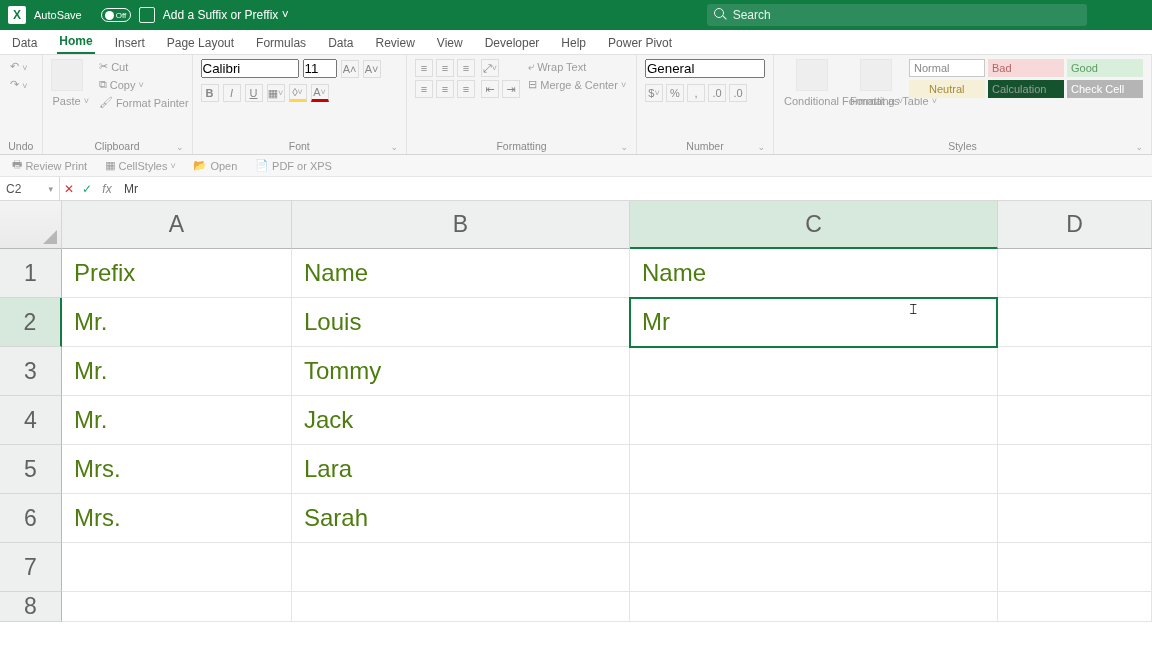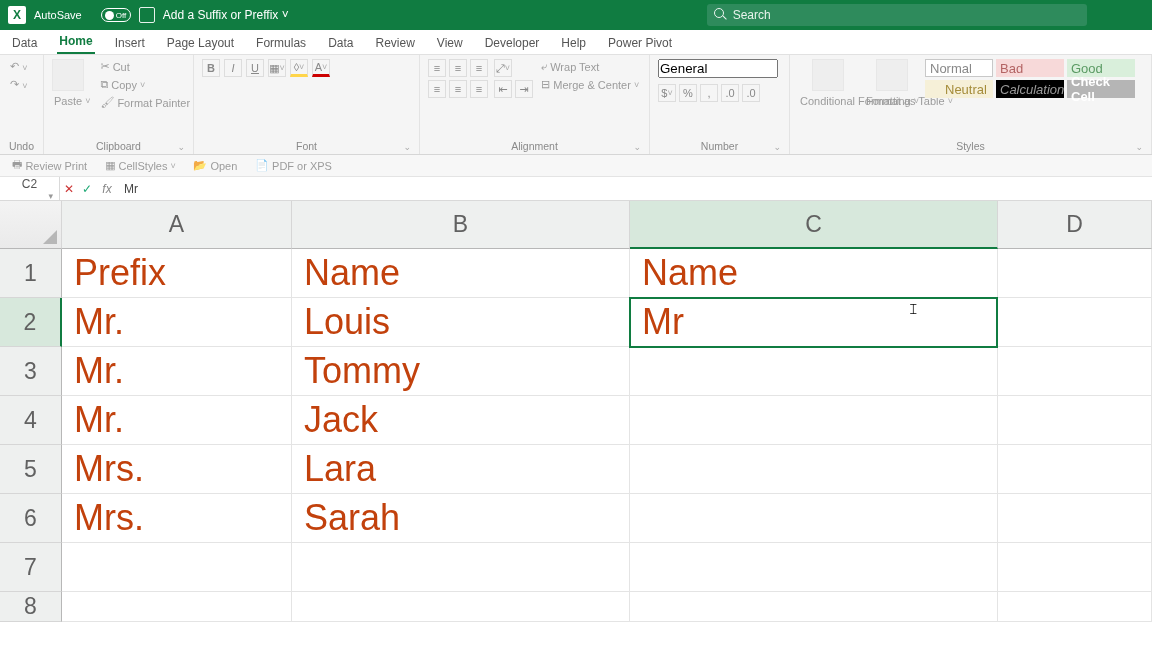"Calibri" div { html: none -> <div> <input> <input> <span>A˄</span> <span>A˅</span> </div> }
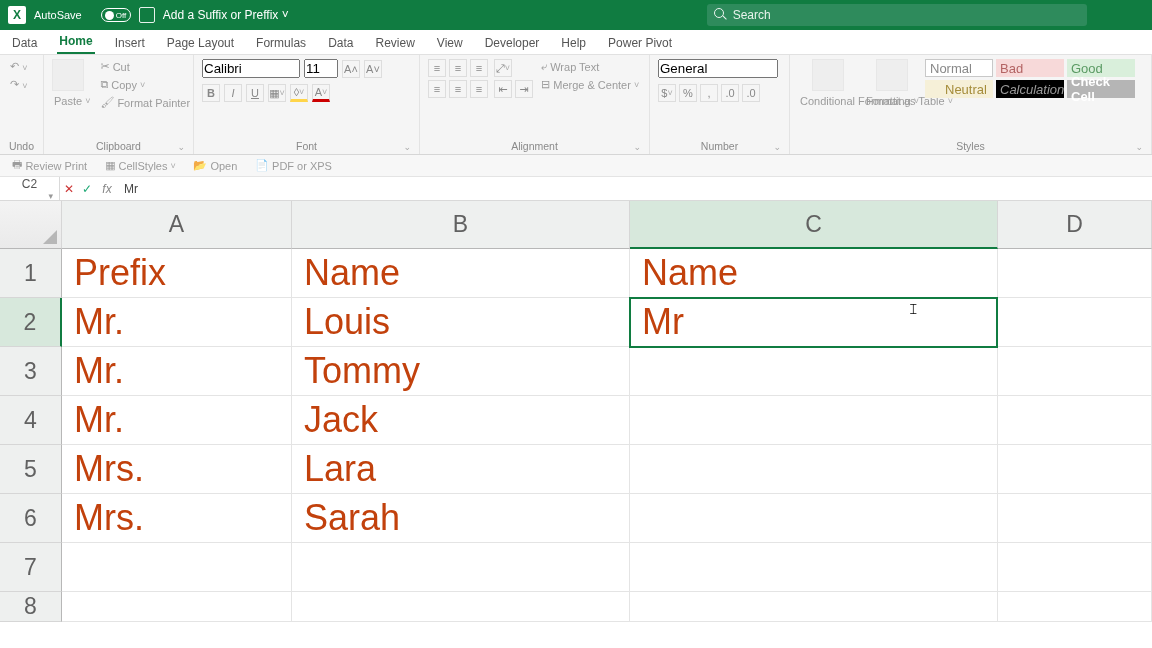"Normal" .stylecell { font-size: 13px -> 11px; width: 68px -> 76px }
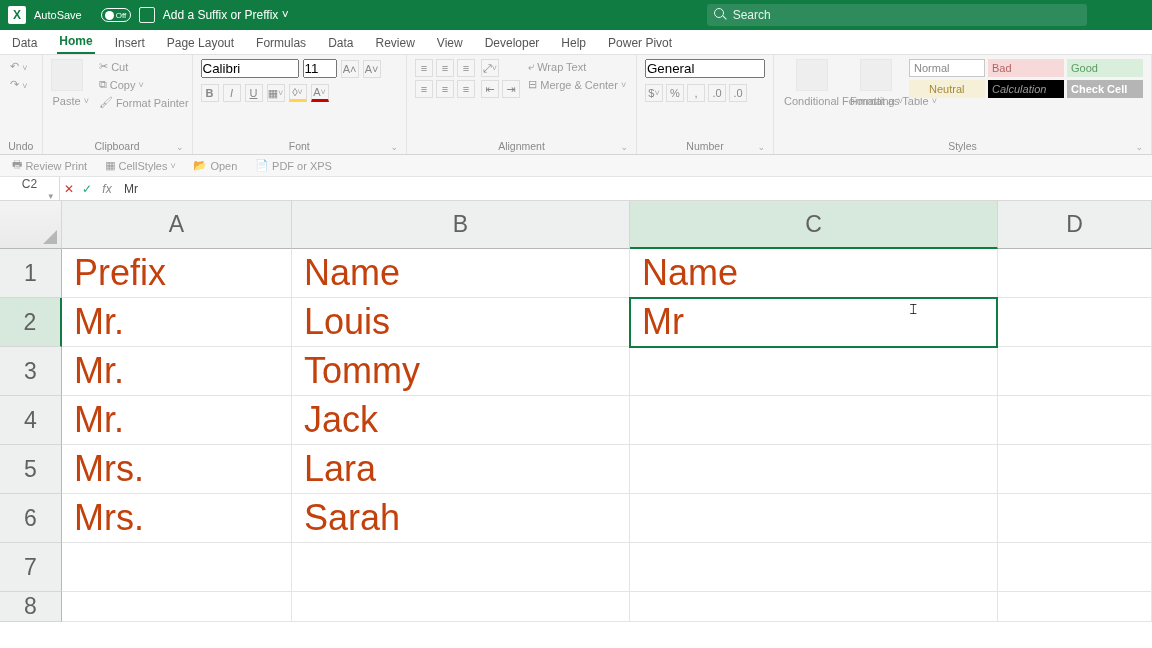"Calculation" .style-calc { background: #000000 -> #14532d; font-style: italic -> none }
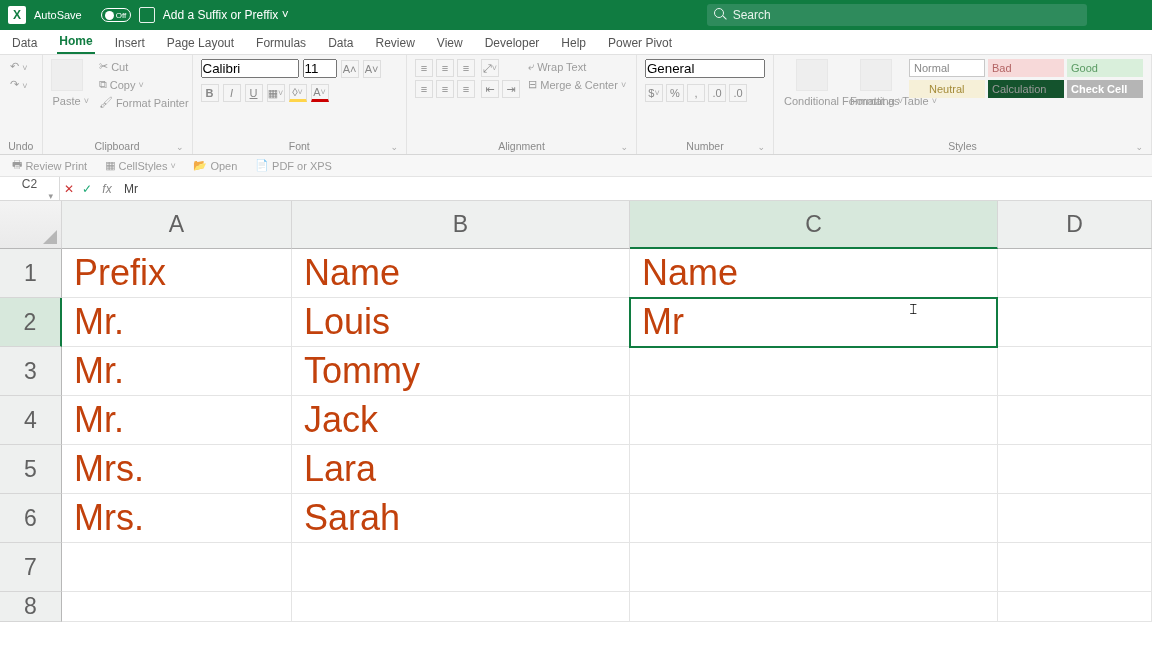"Check Cell" .style-check { font-weight: bold -> none }
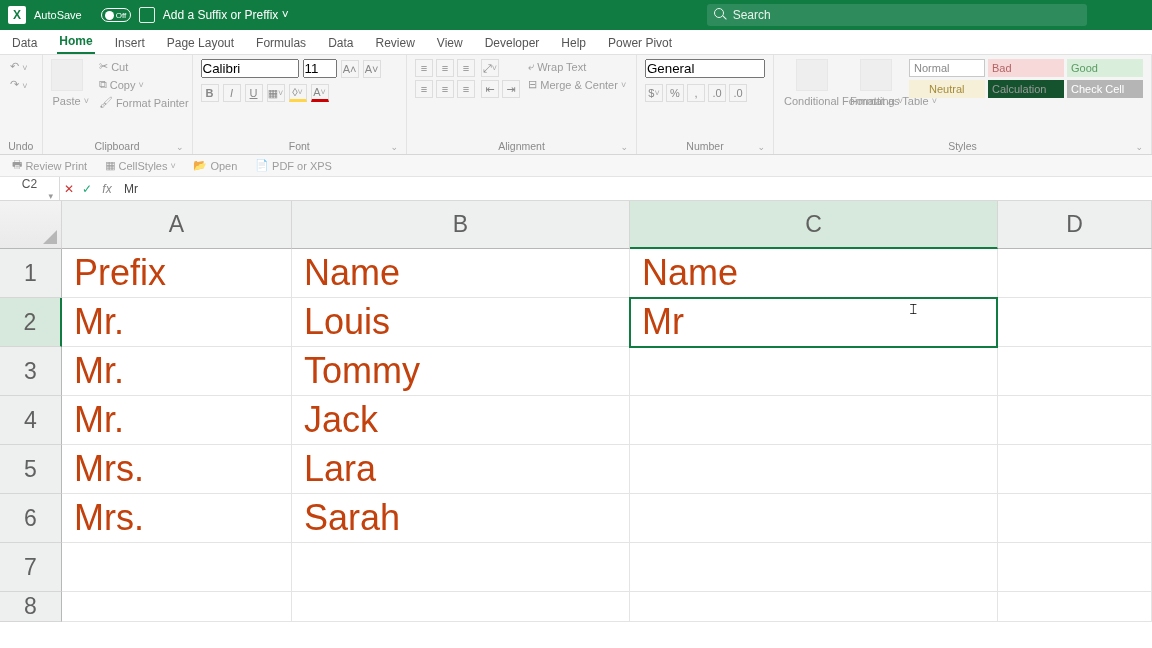"Alignment" div.group-label { text: Alignment -> Formatting }
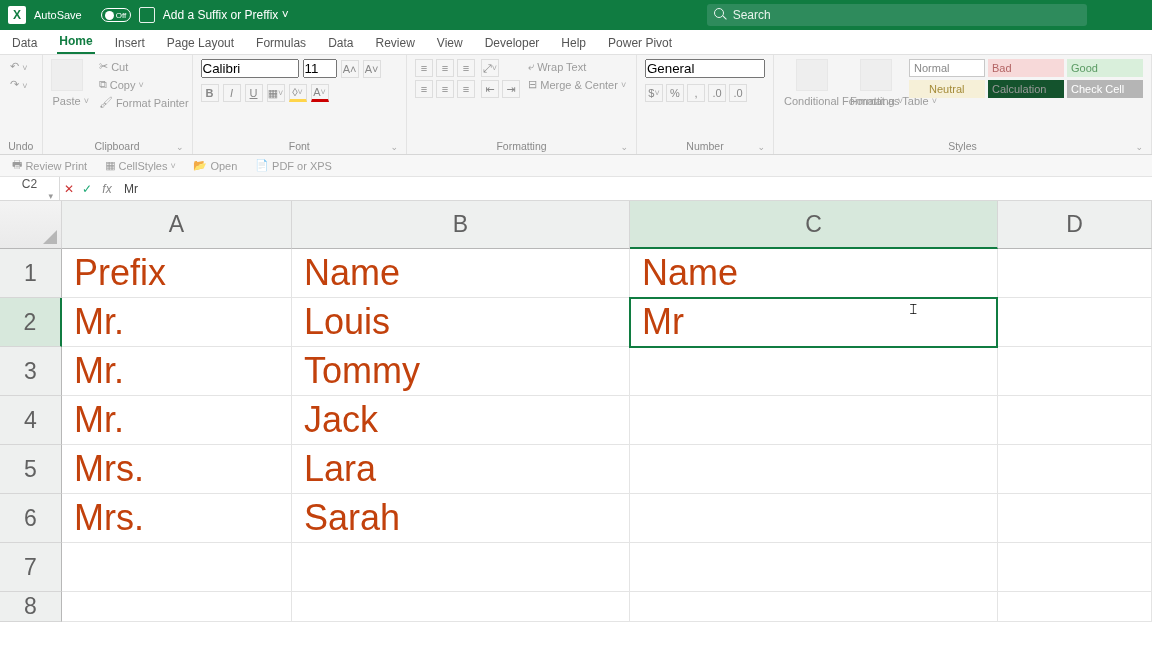"C2" .namebox { flex-direction: column -> none }
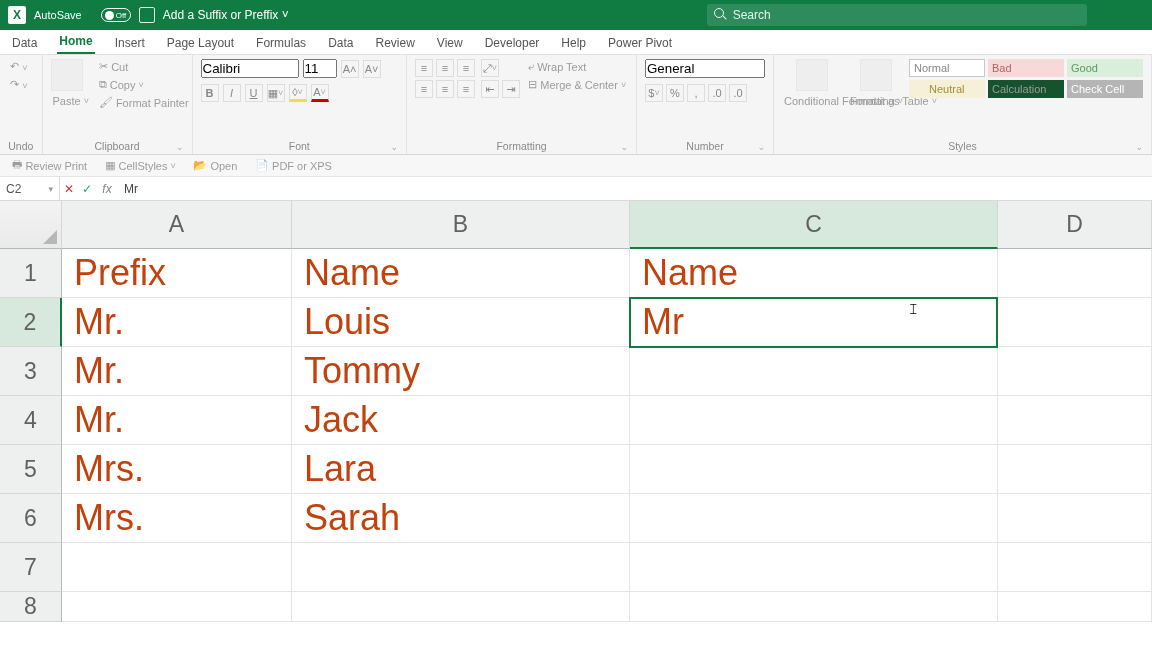"Prefix" .cell { color: #c2410c -> #4d7c0f; font-size: 36px -> 24px }
